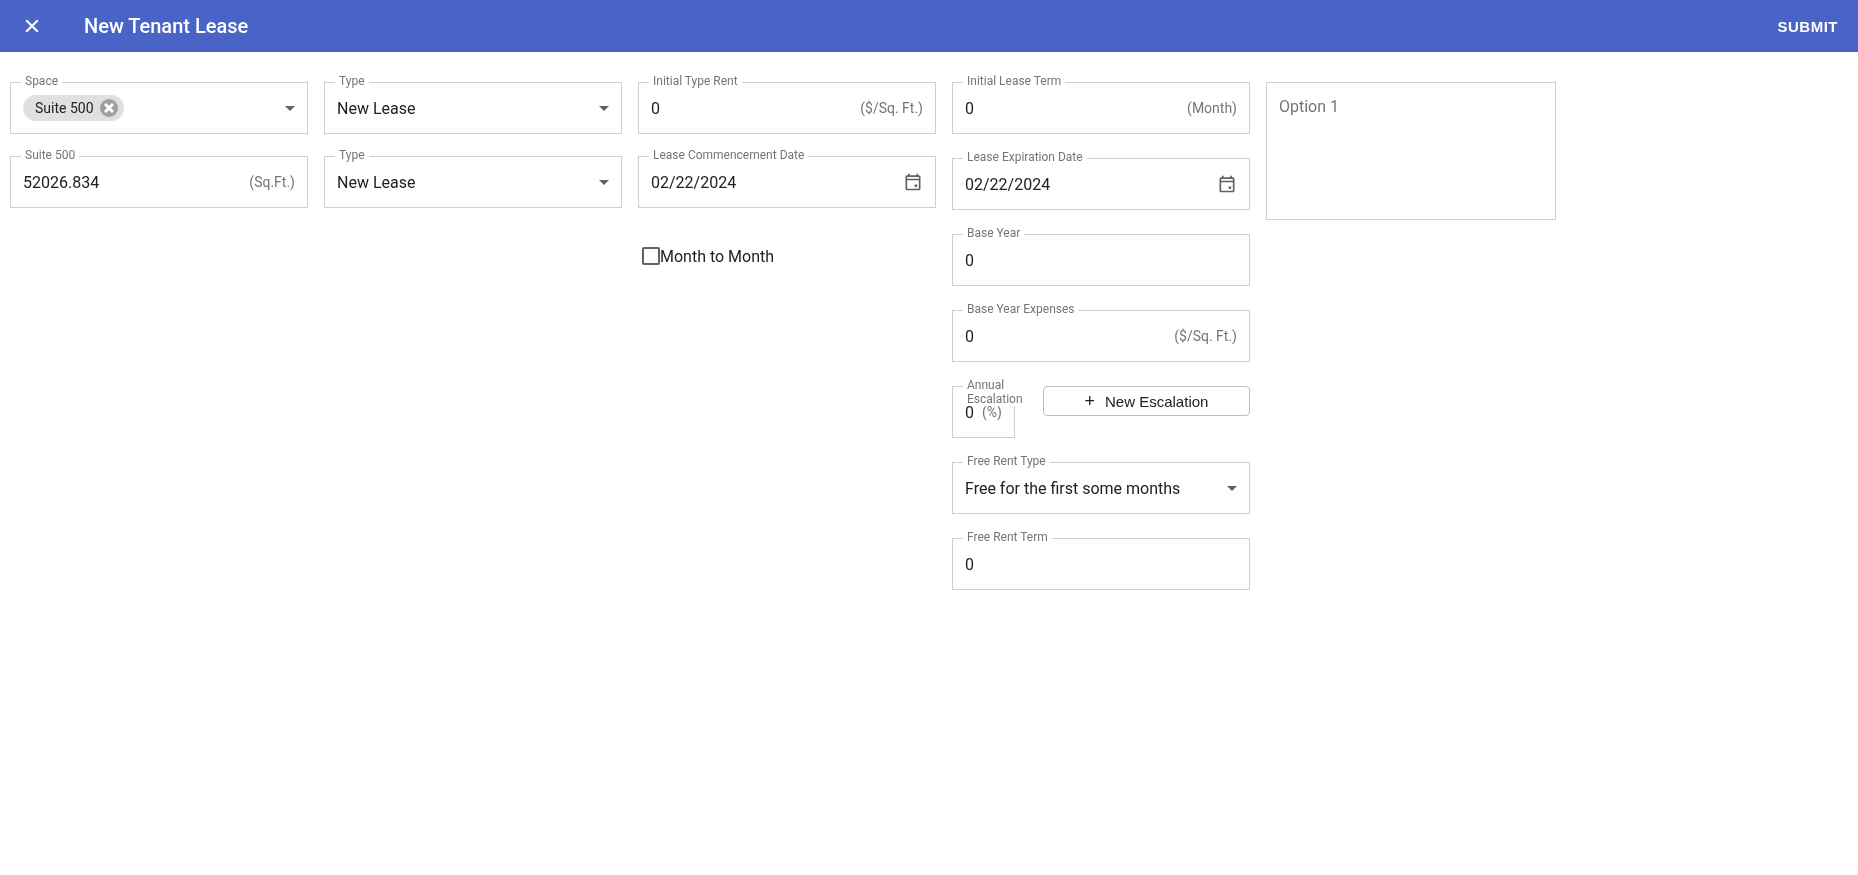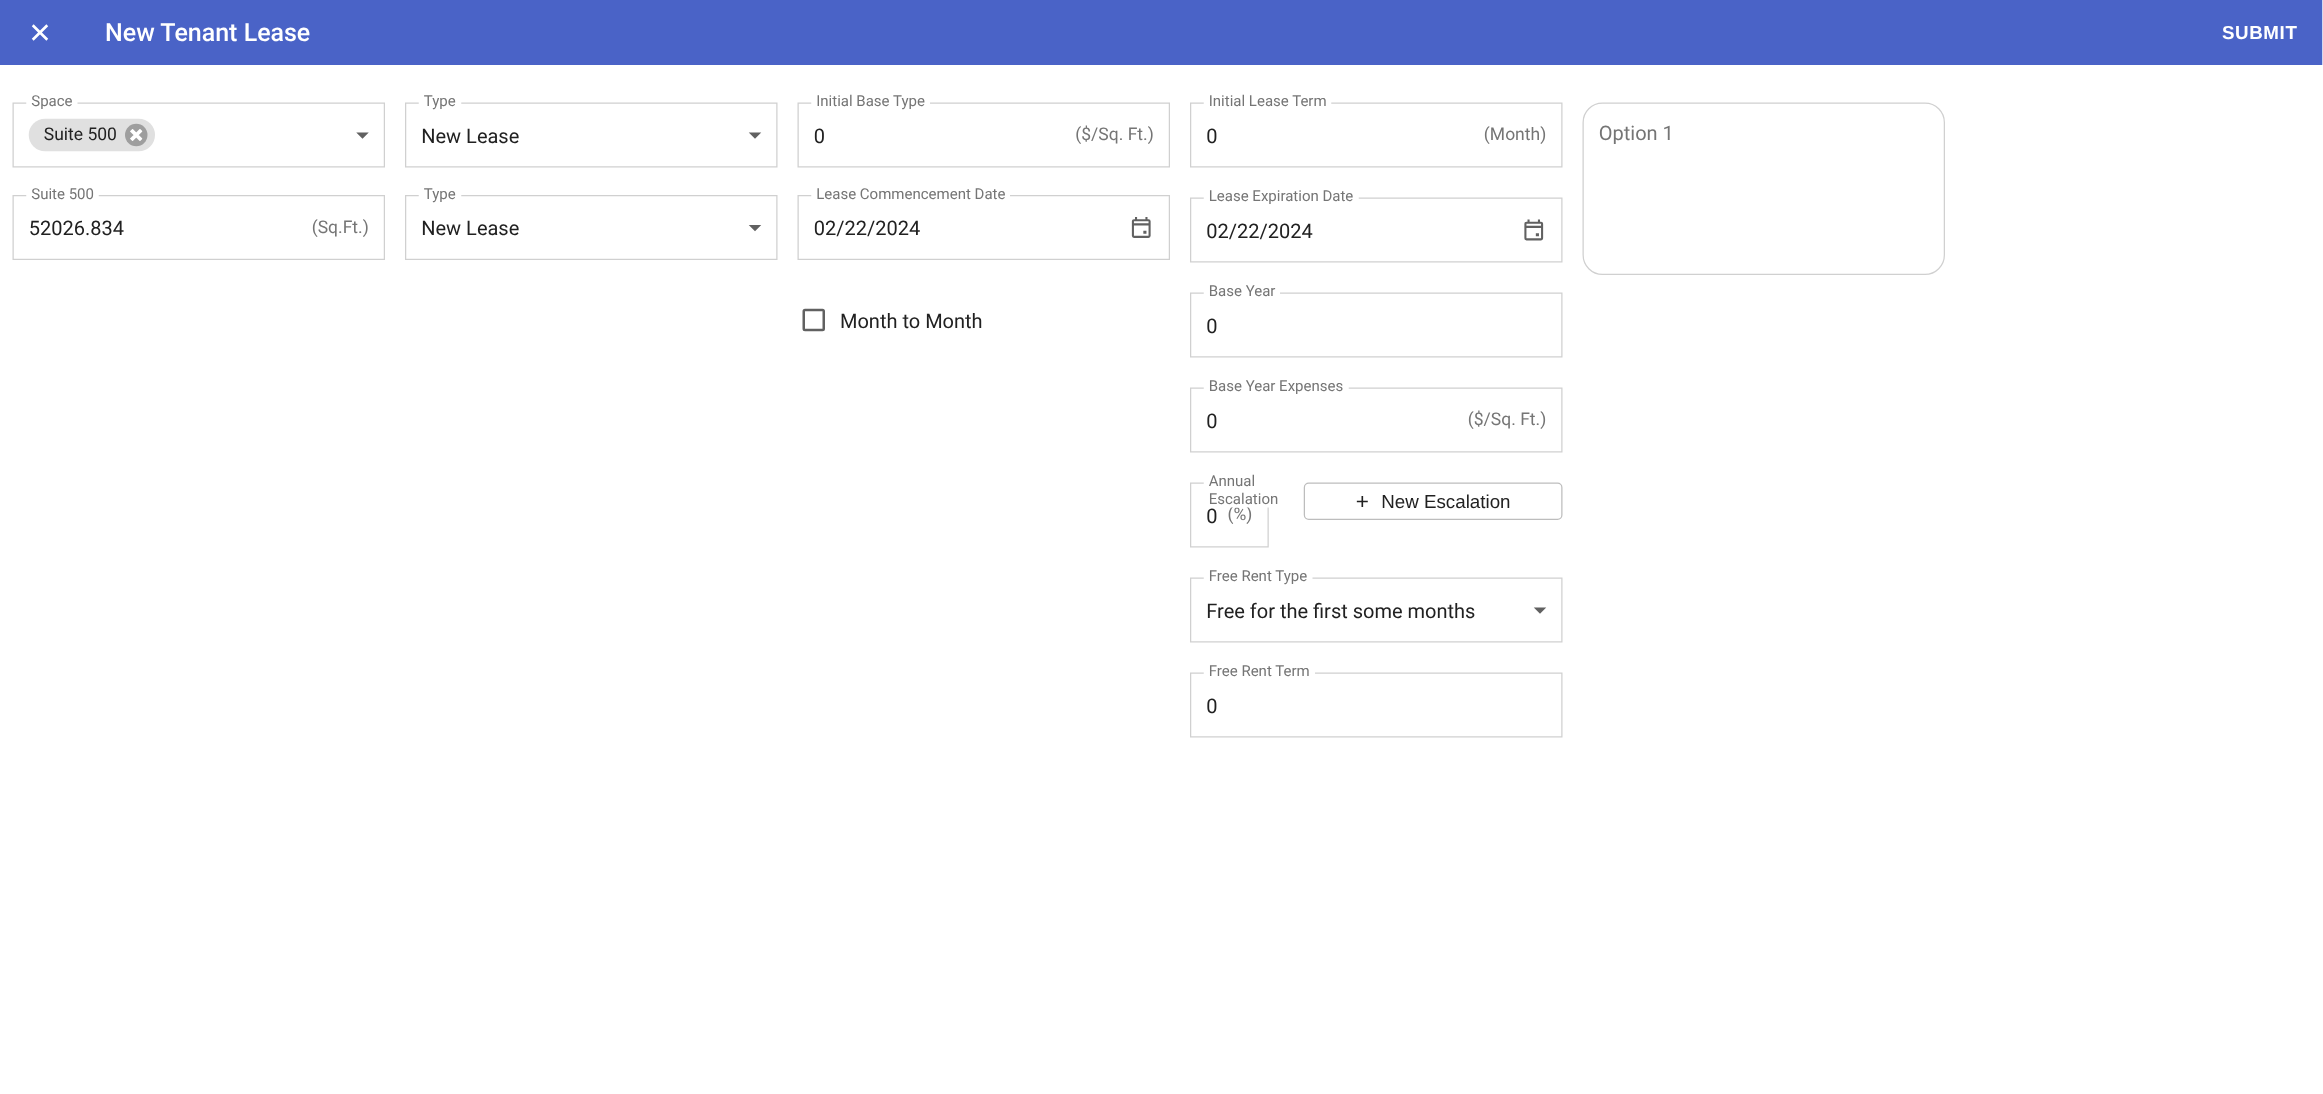"Initial Base Type" span.field-label { text: Base Type -> Type Rent }
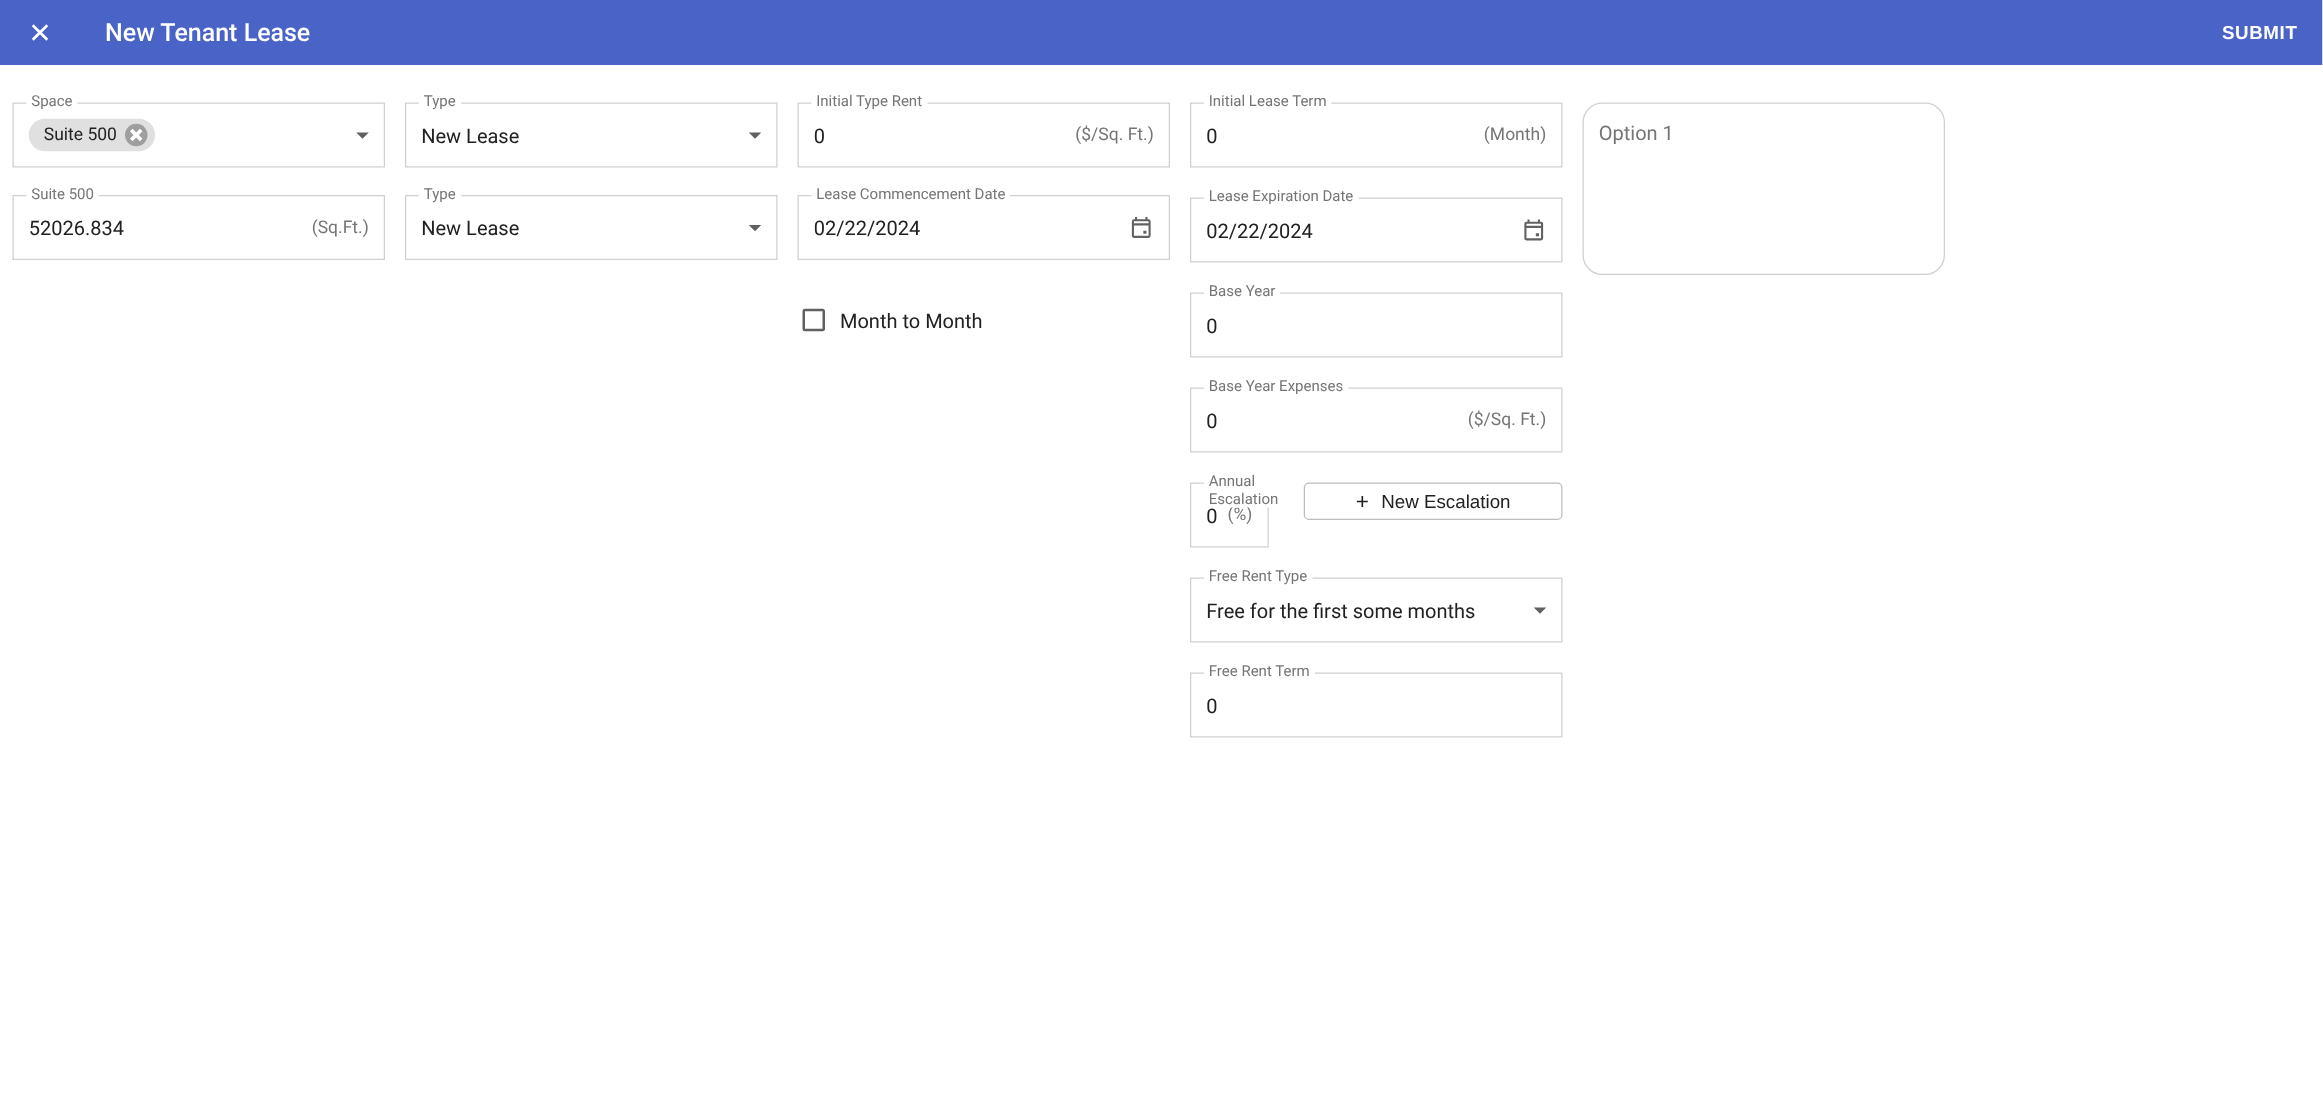"Option 1" .option-box { border-radius: 16px -> 0 }
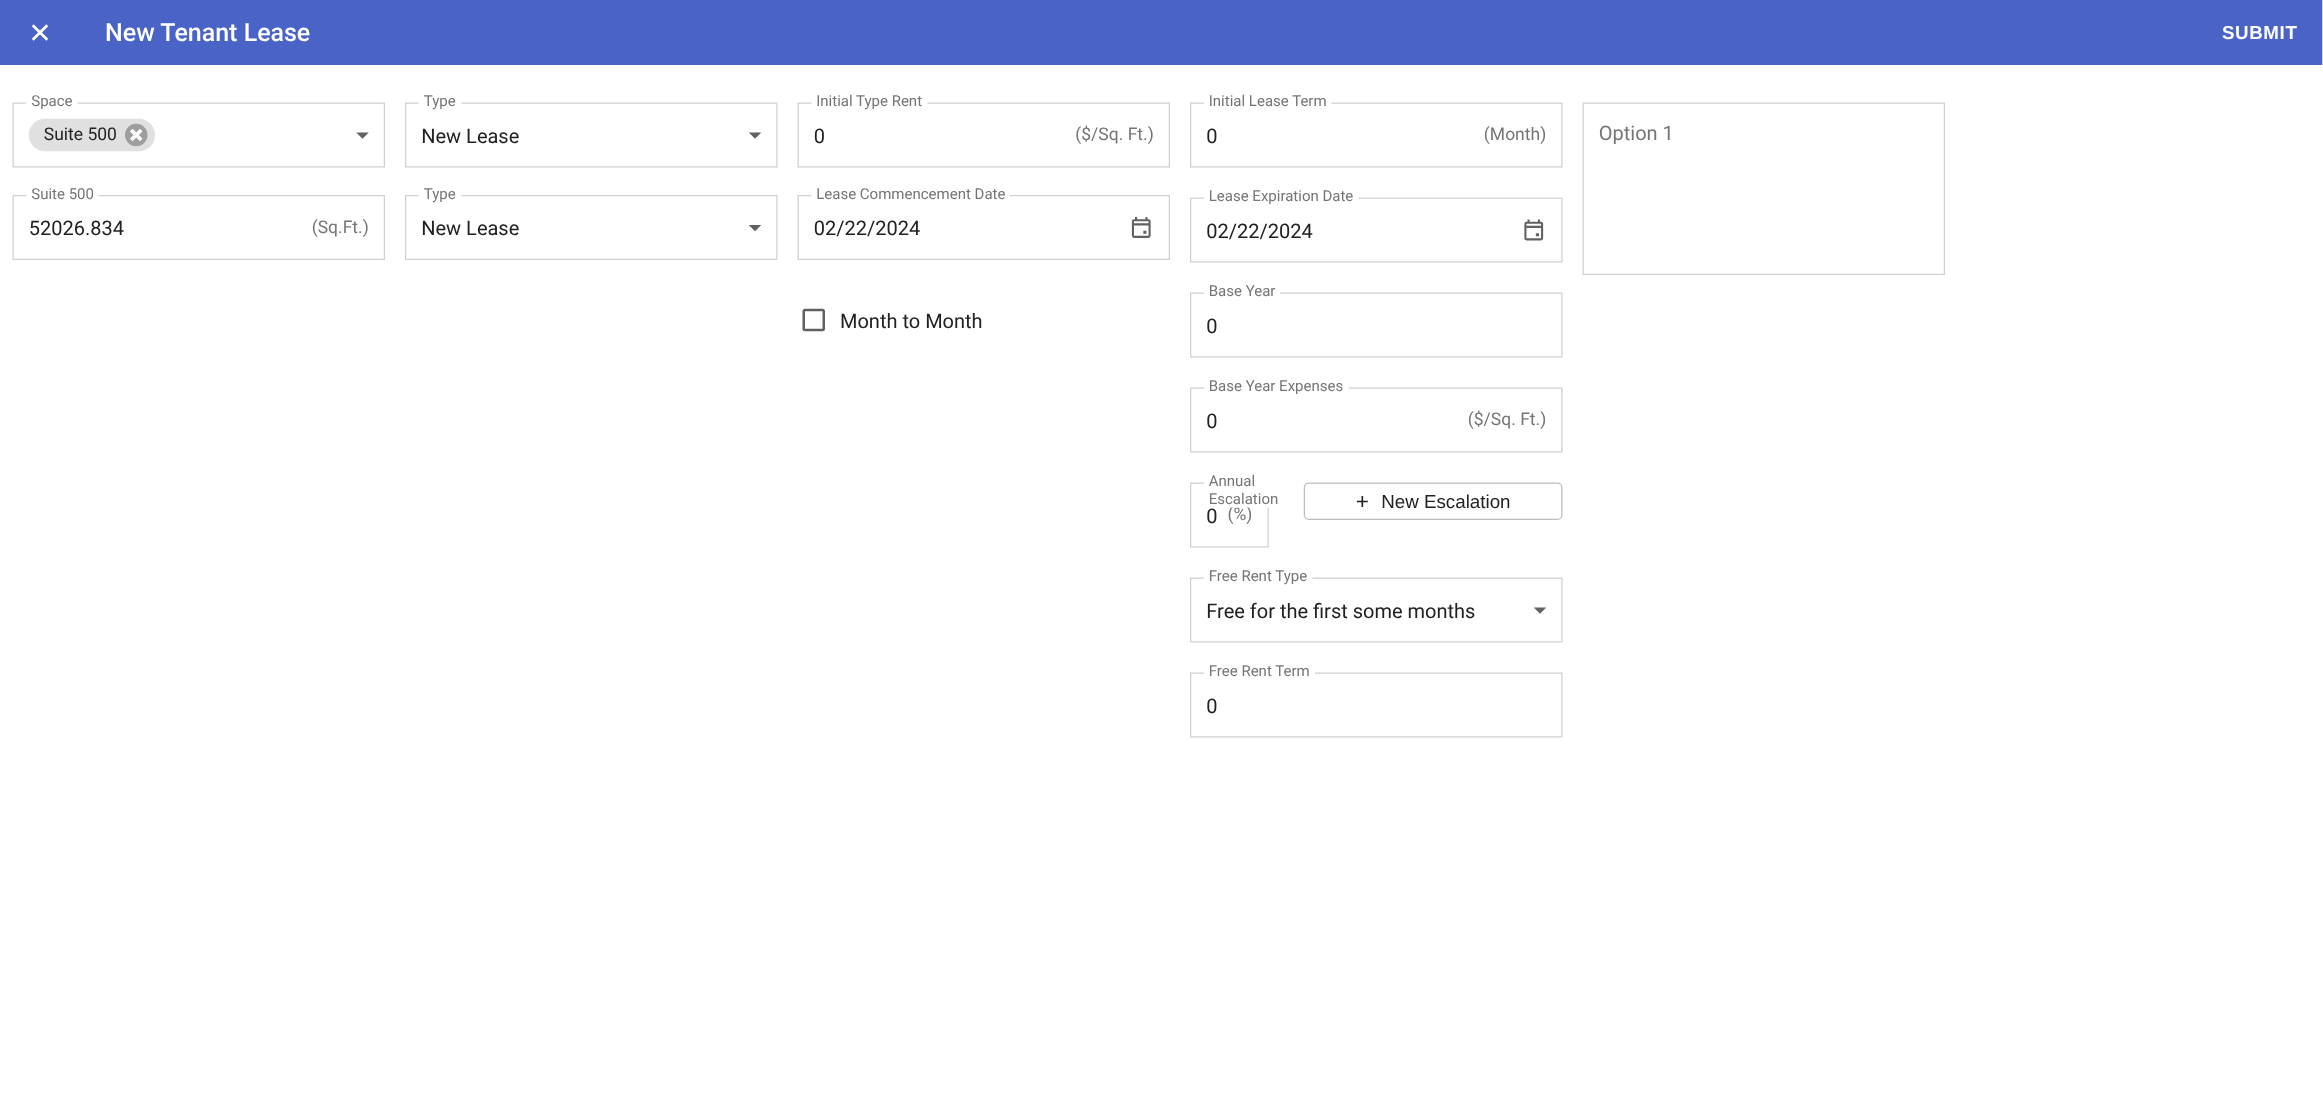"Month to Month" .checkbox-row { gap: 12px -> none }
